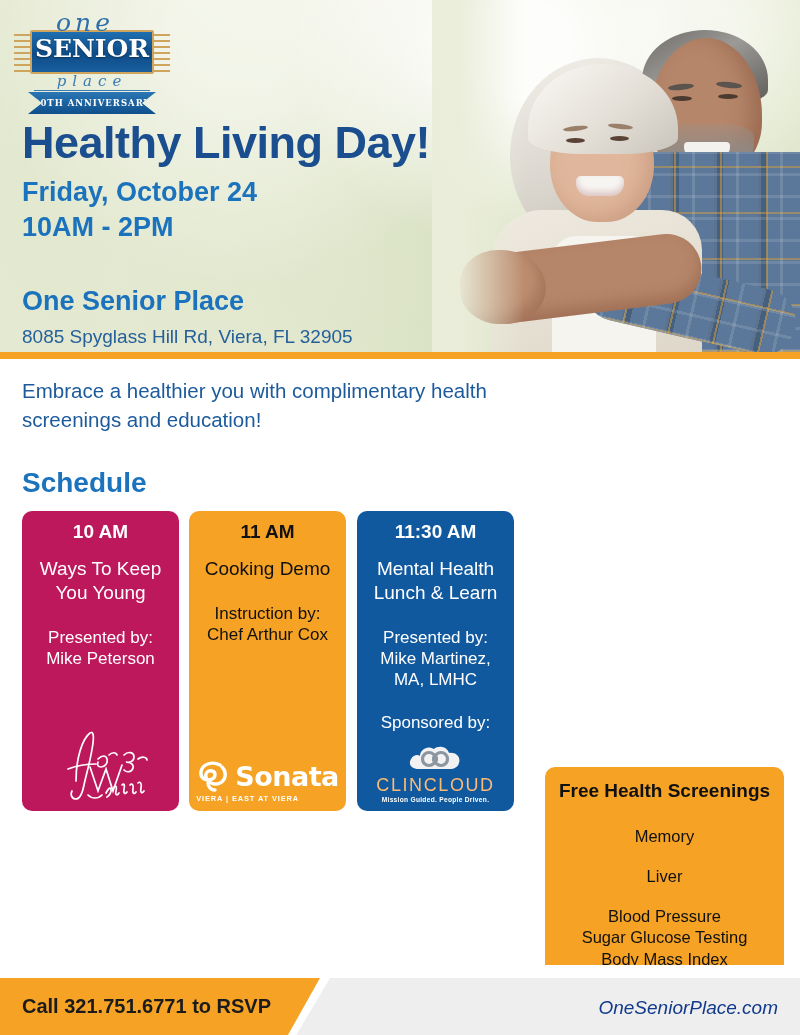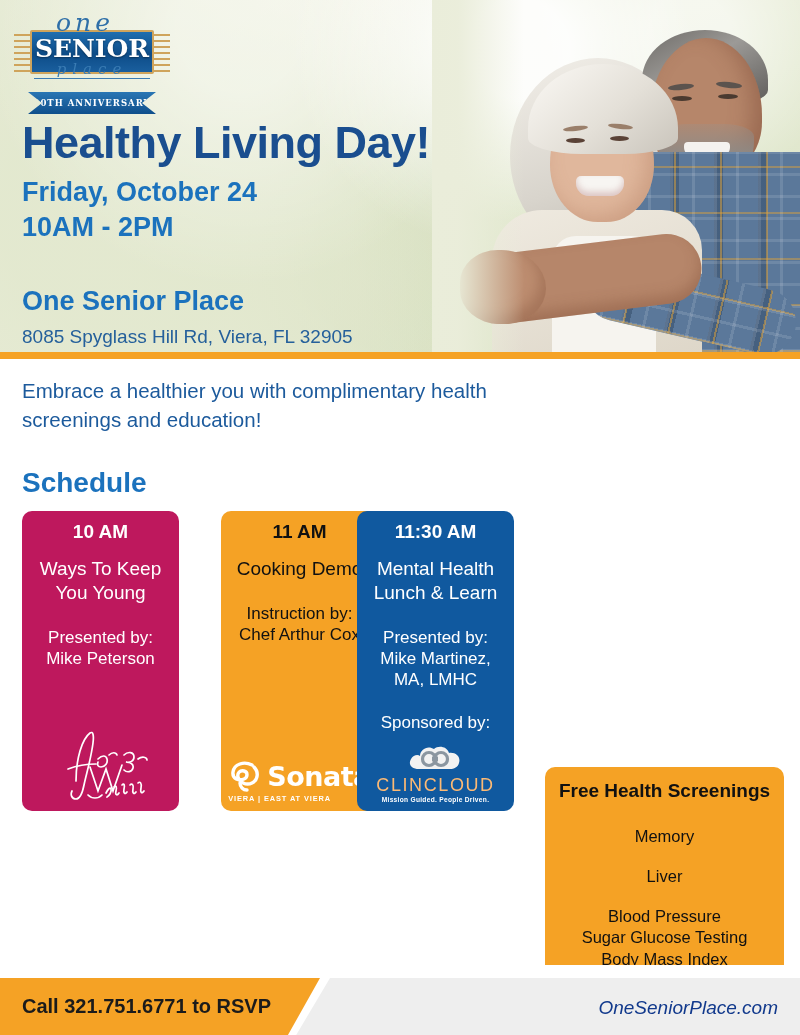"place" .logo-place { top: 52px -> 64px }
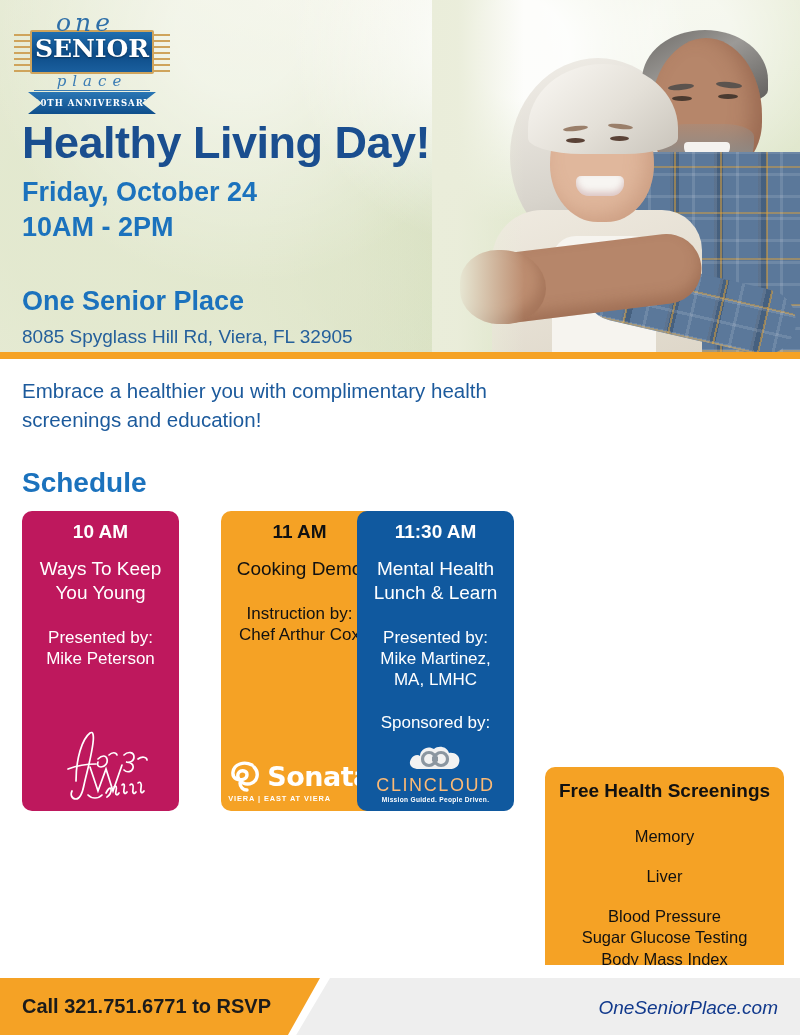"11 AM" .card.c2 { margin-left: 32px -> none }
